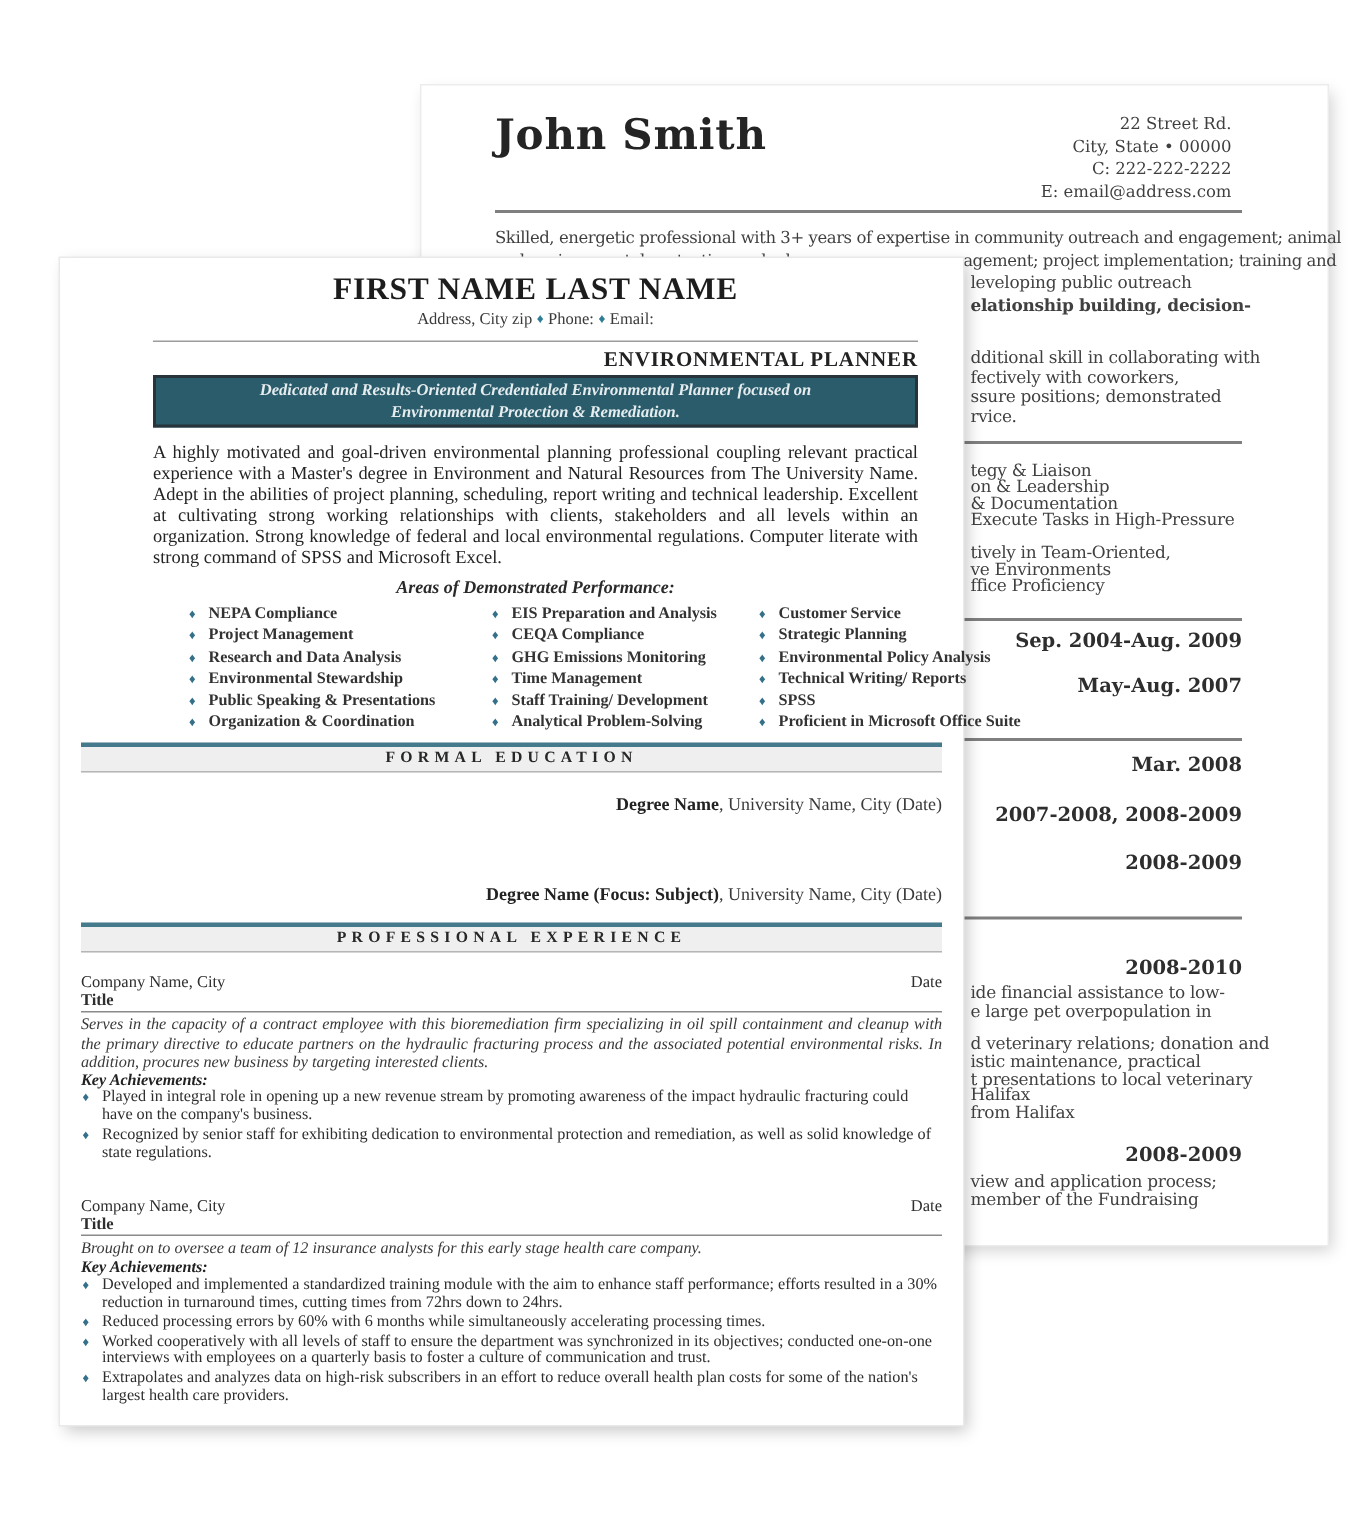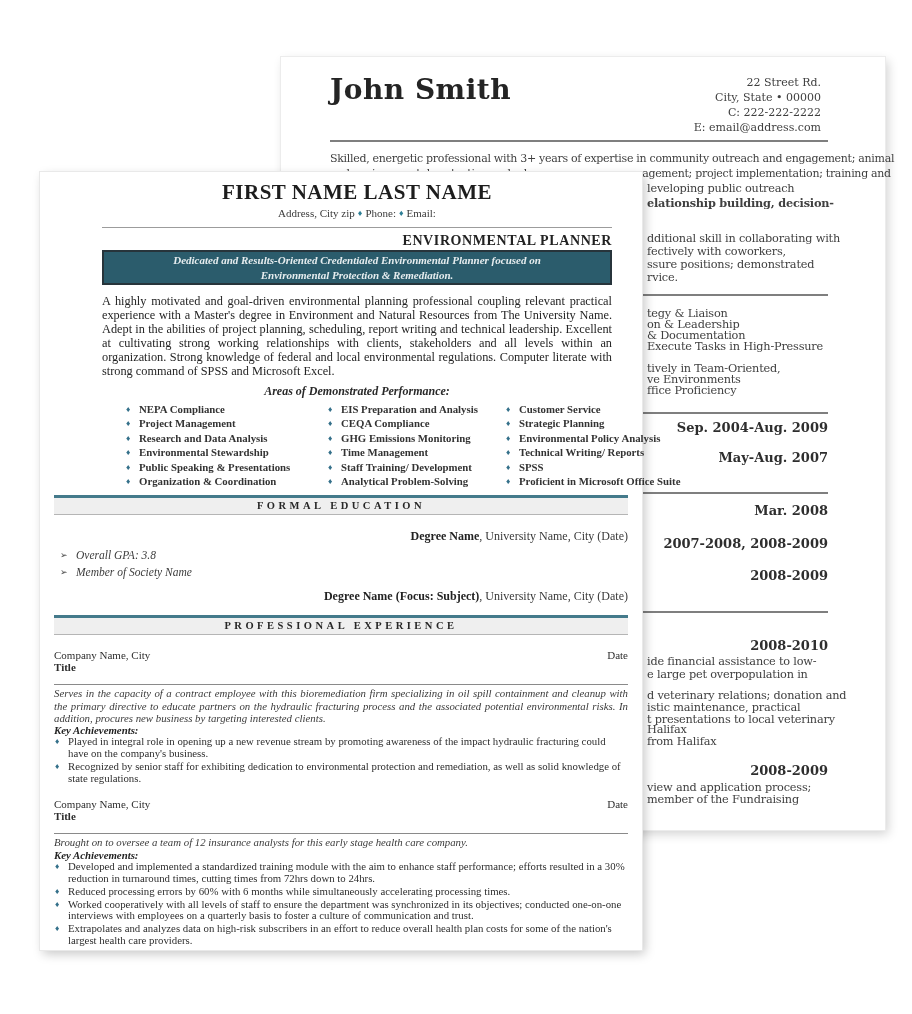"Overall GPA: 3.8" ul.edu-details { html: <ul> <li>Overall GPA: 3.8</li> <li>Member of Society Name</li> </ul> -> none }
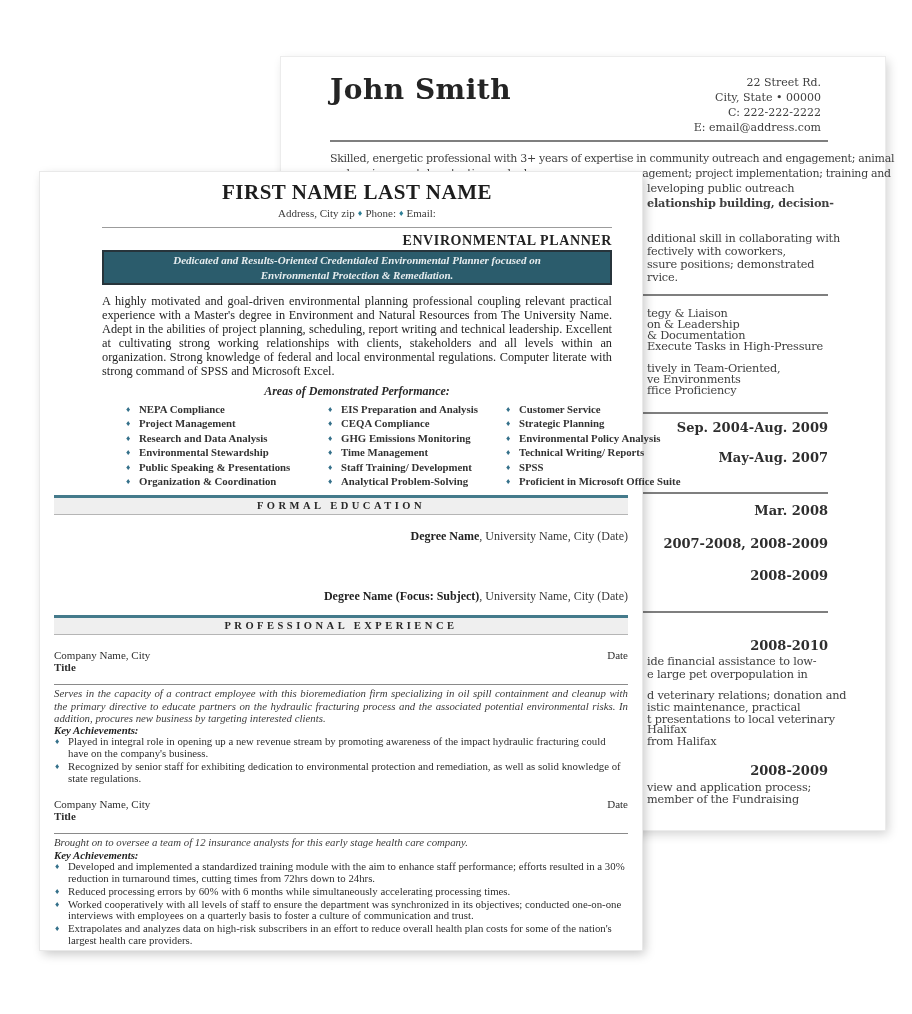"Title" .job-title { padding-bottom: 11px -> 1px }
